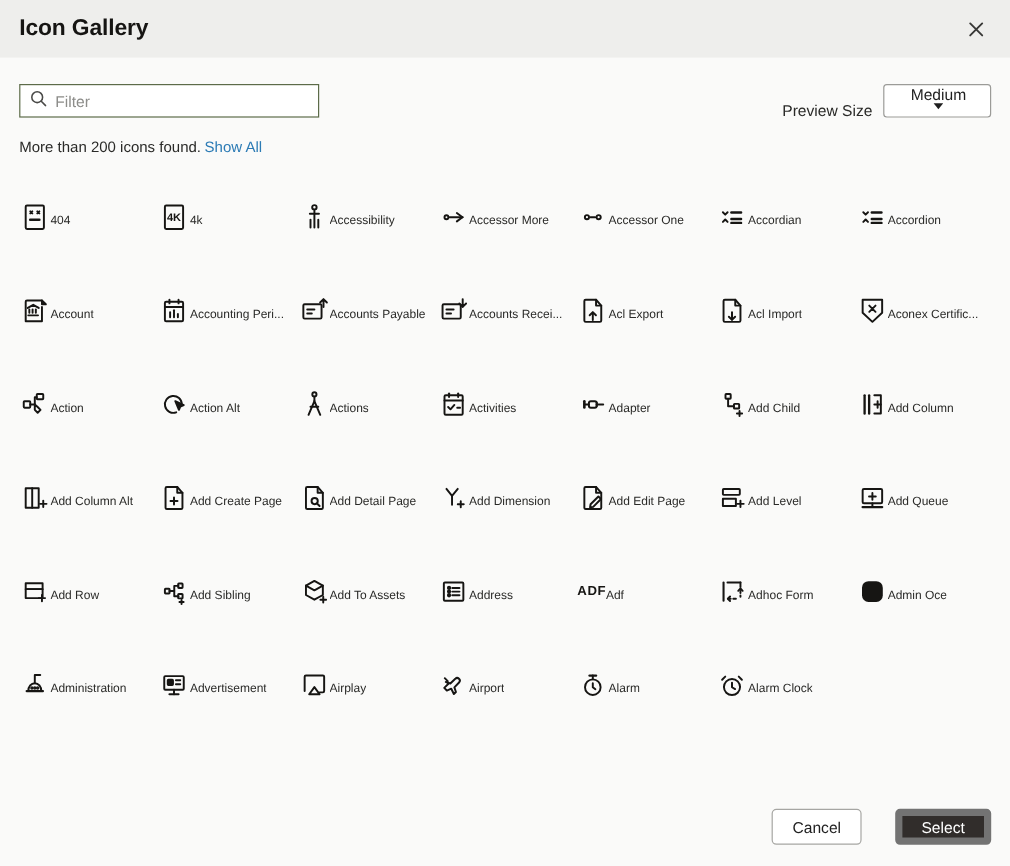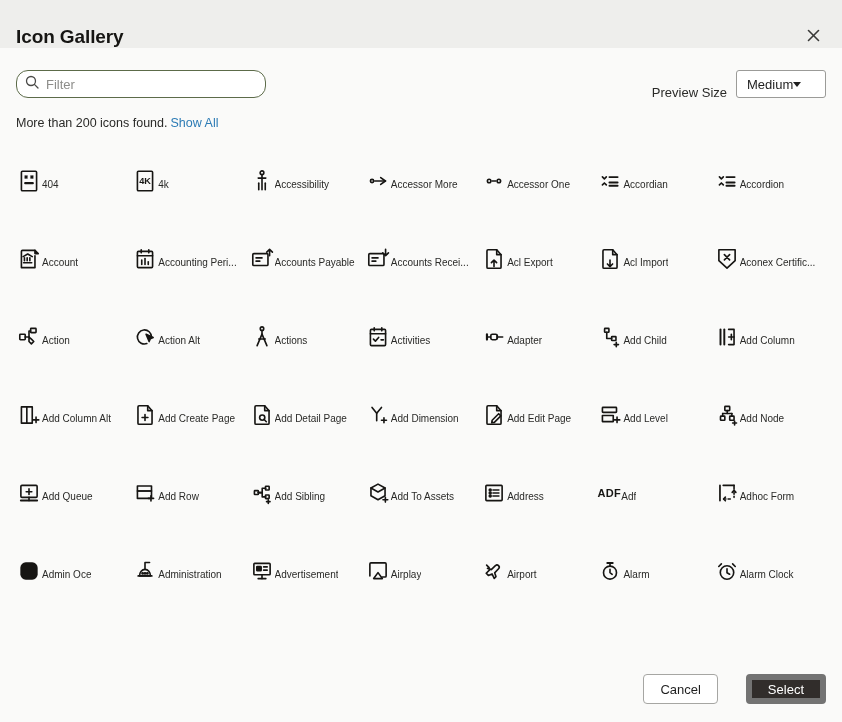"Icon Gallery" .dialog-header { align-items: flex-end -> center }
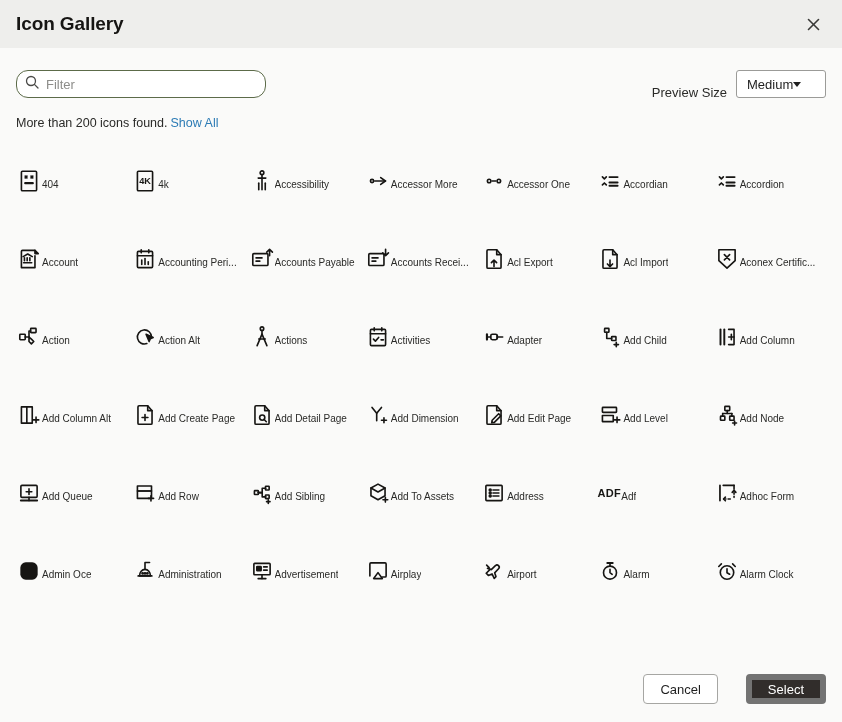"Filter" .search-wrap { border-radius: 12px -> 0 }
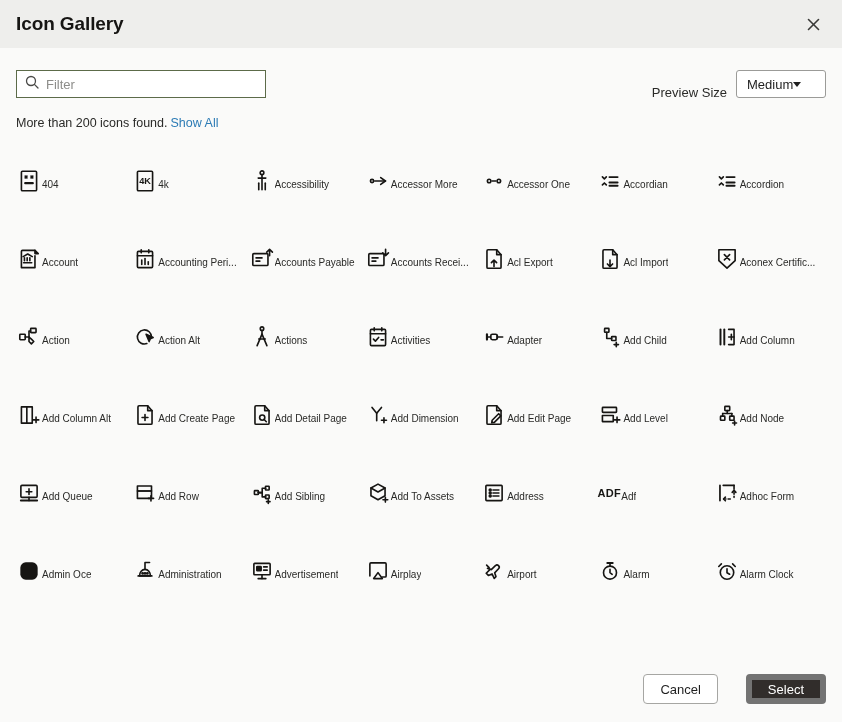"Medium" .select-box { flex-direction: none -> column }
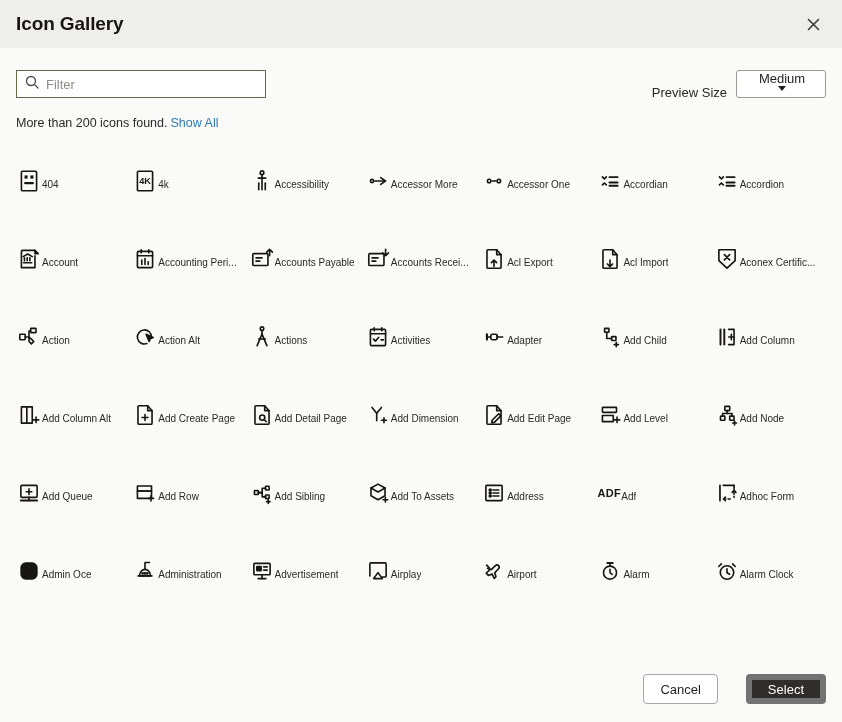"Add Node" div.icon-cell { html: <div> <div> <svg> <rect></rect> <path></path> <path></path> <path></path> <rect></rect> <rect></rect> <path></path> </svg> </div> <div>Add Node</div> </div> -> none }
